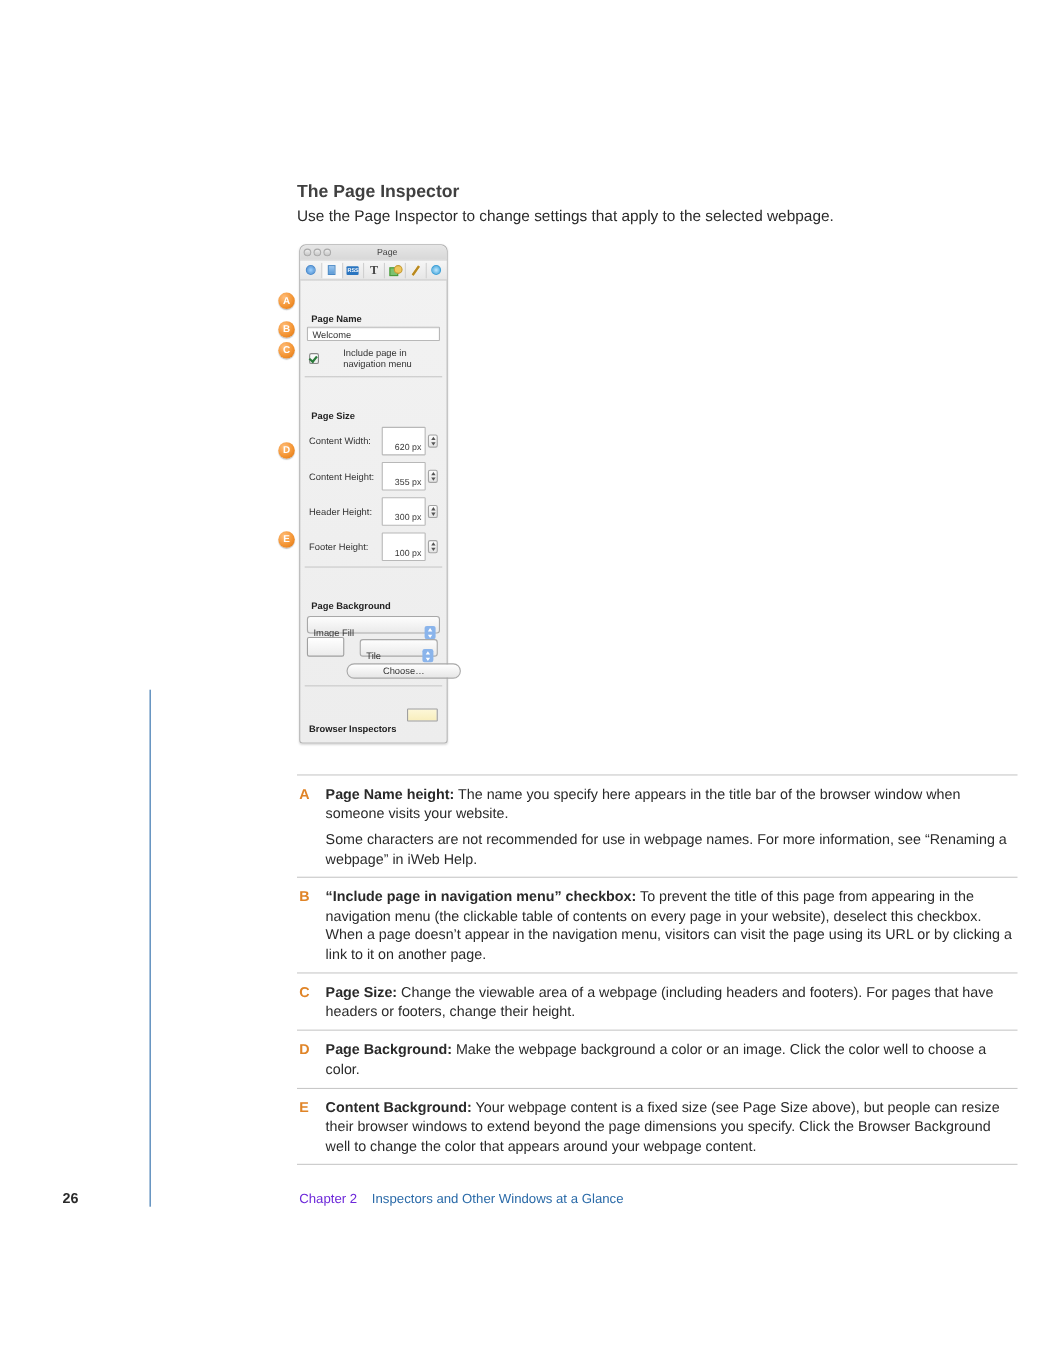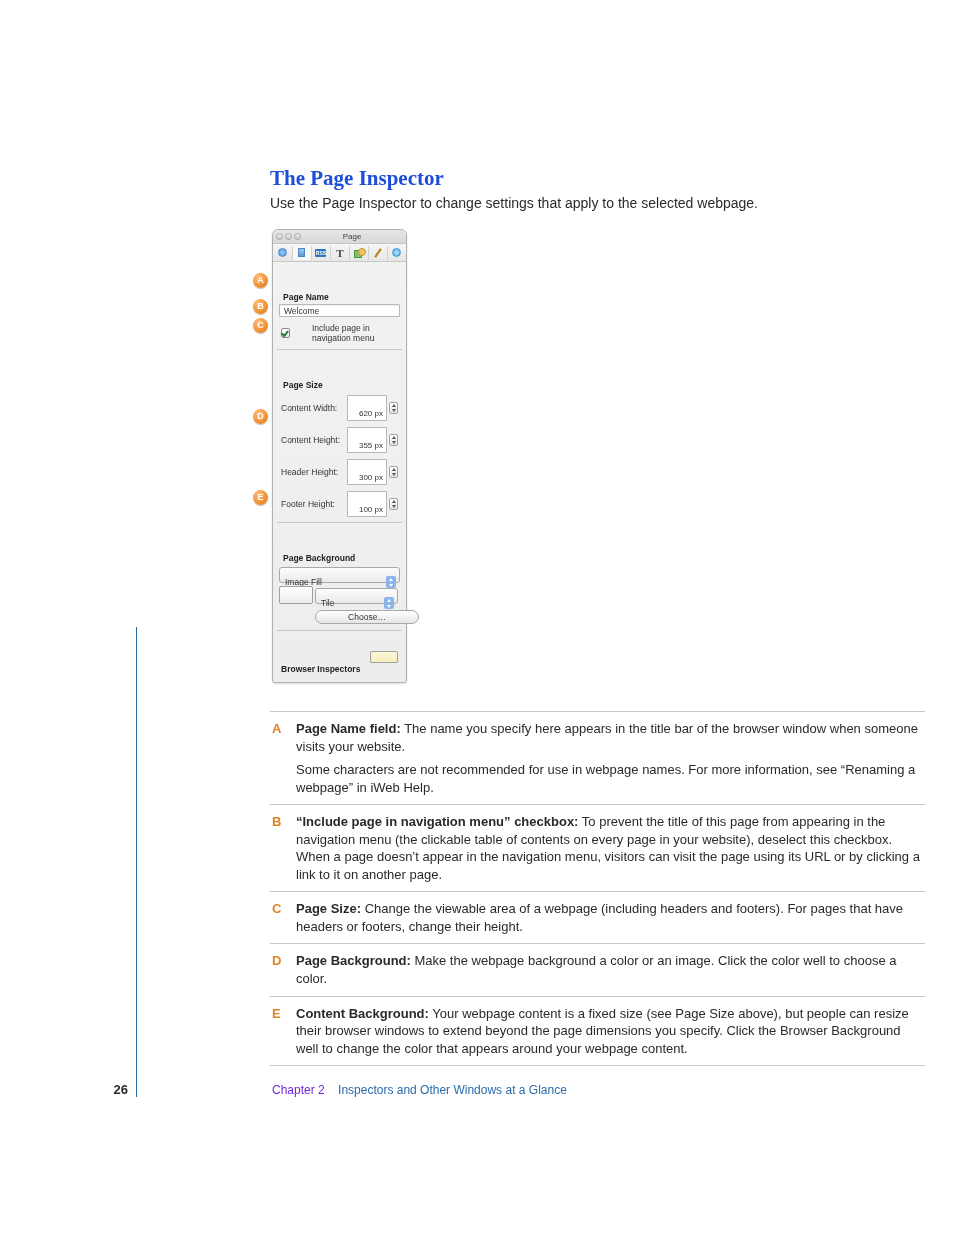"The Page Inspector" .heading { color: #1d4ed8 -> #404040; font-family: Liberation Serif, serif -> none; font-size: 21px -> 16px }
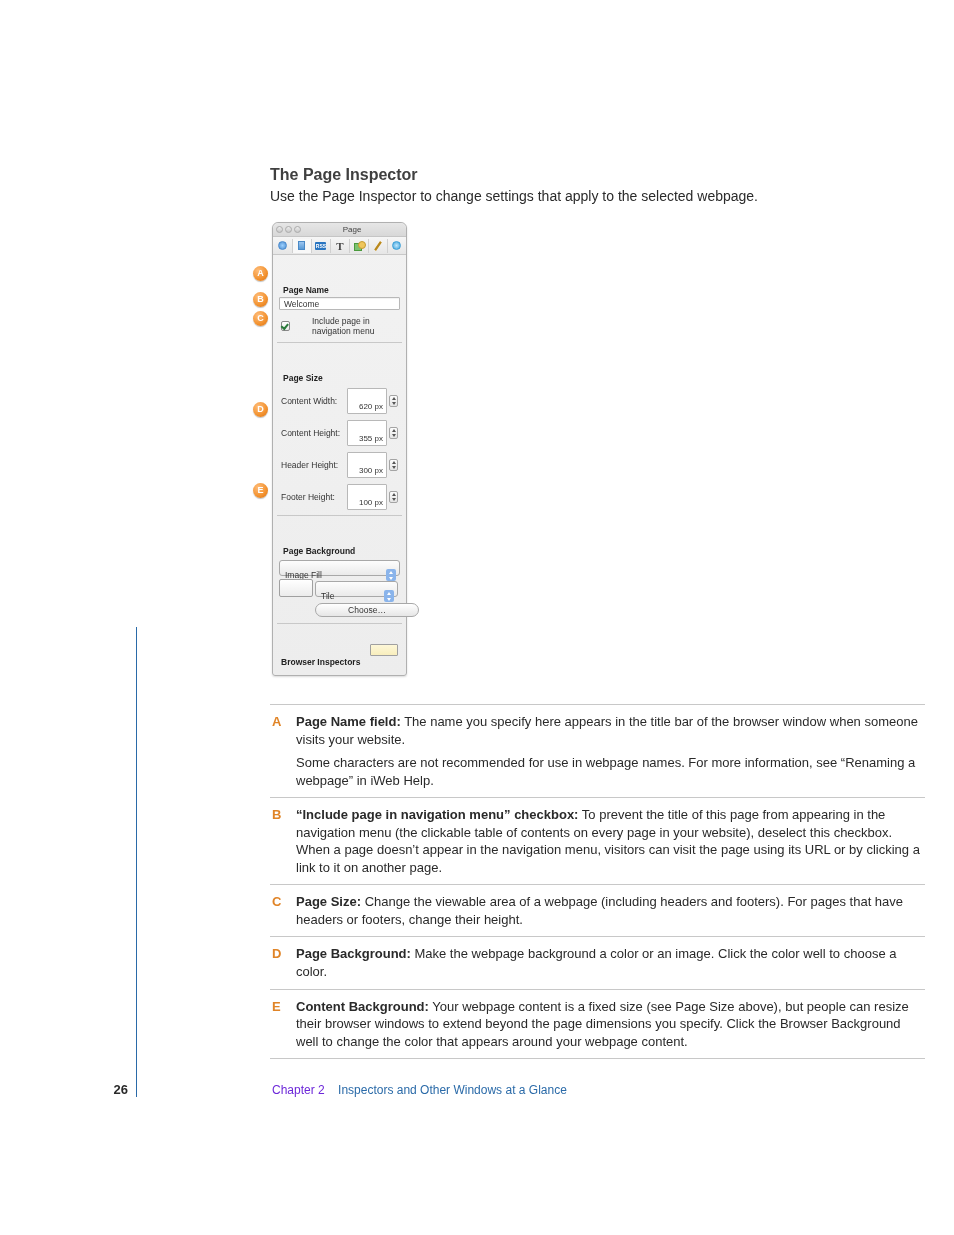"Tile" .bg-row { gap: 0 -> 12px }
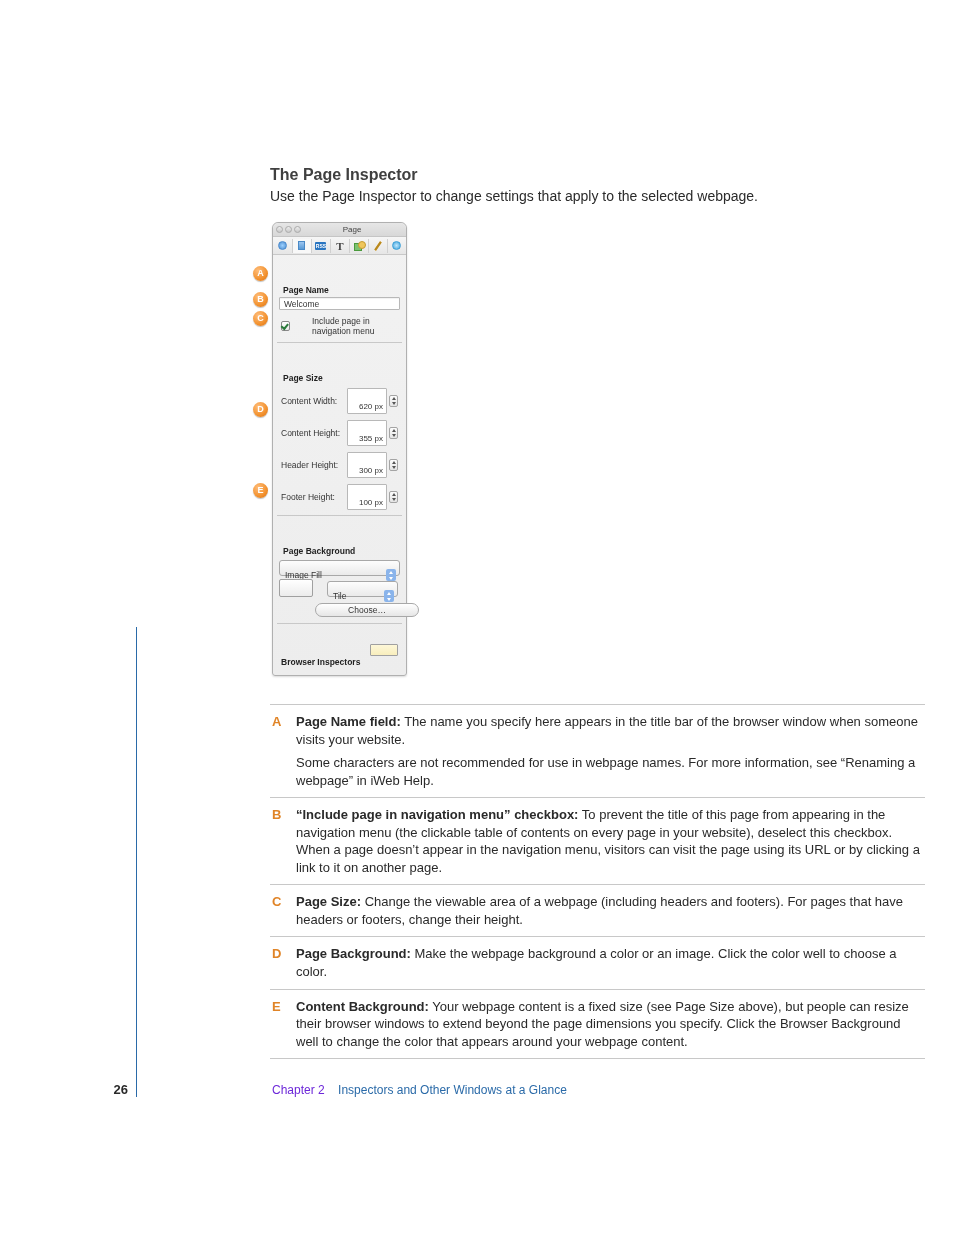"Page Name field:" strong { text: field -> height }
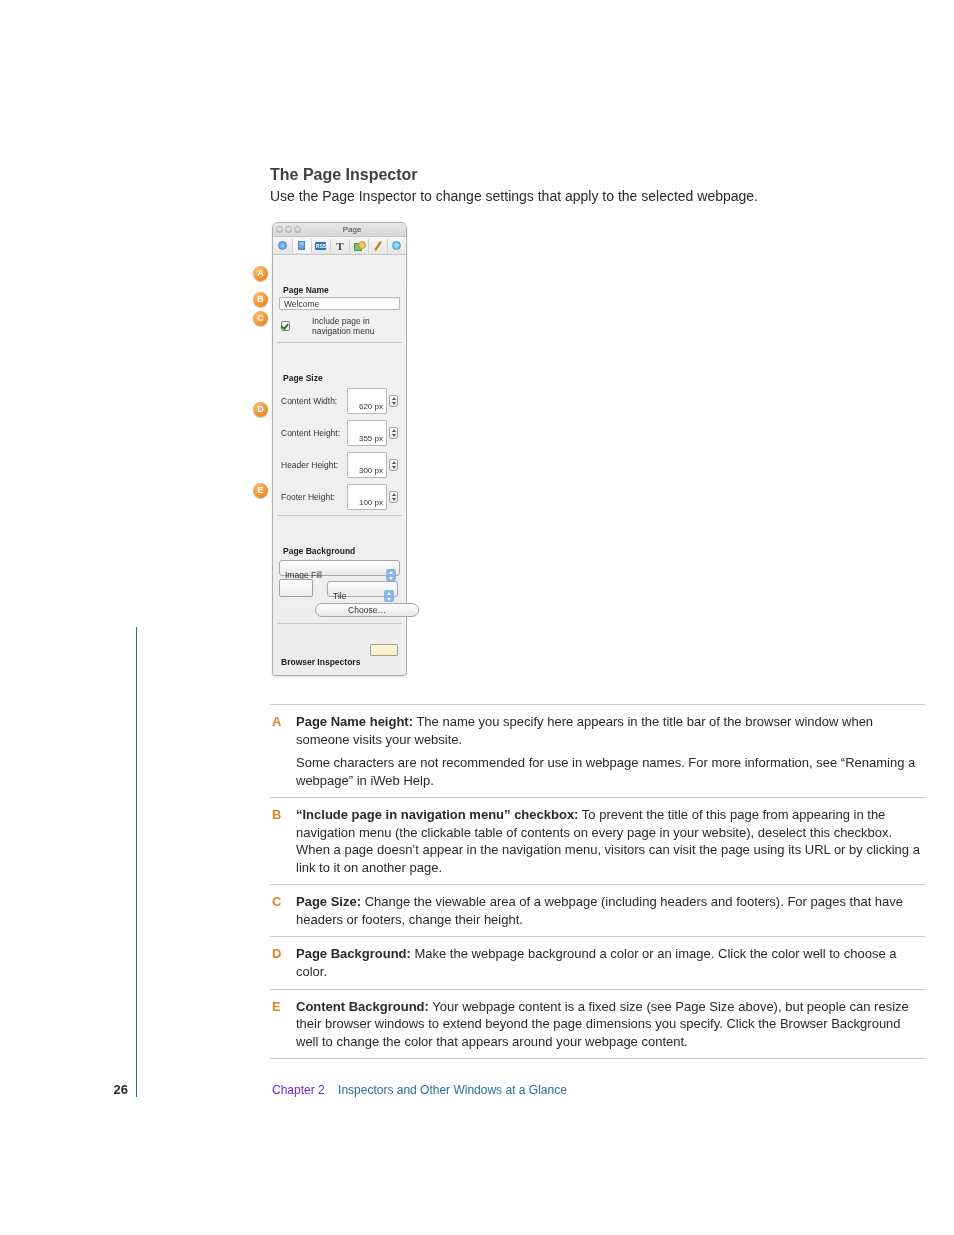"26" .page-num { text-align: right -> center }
